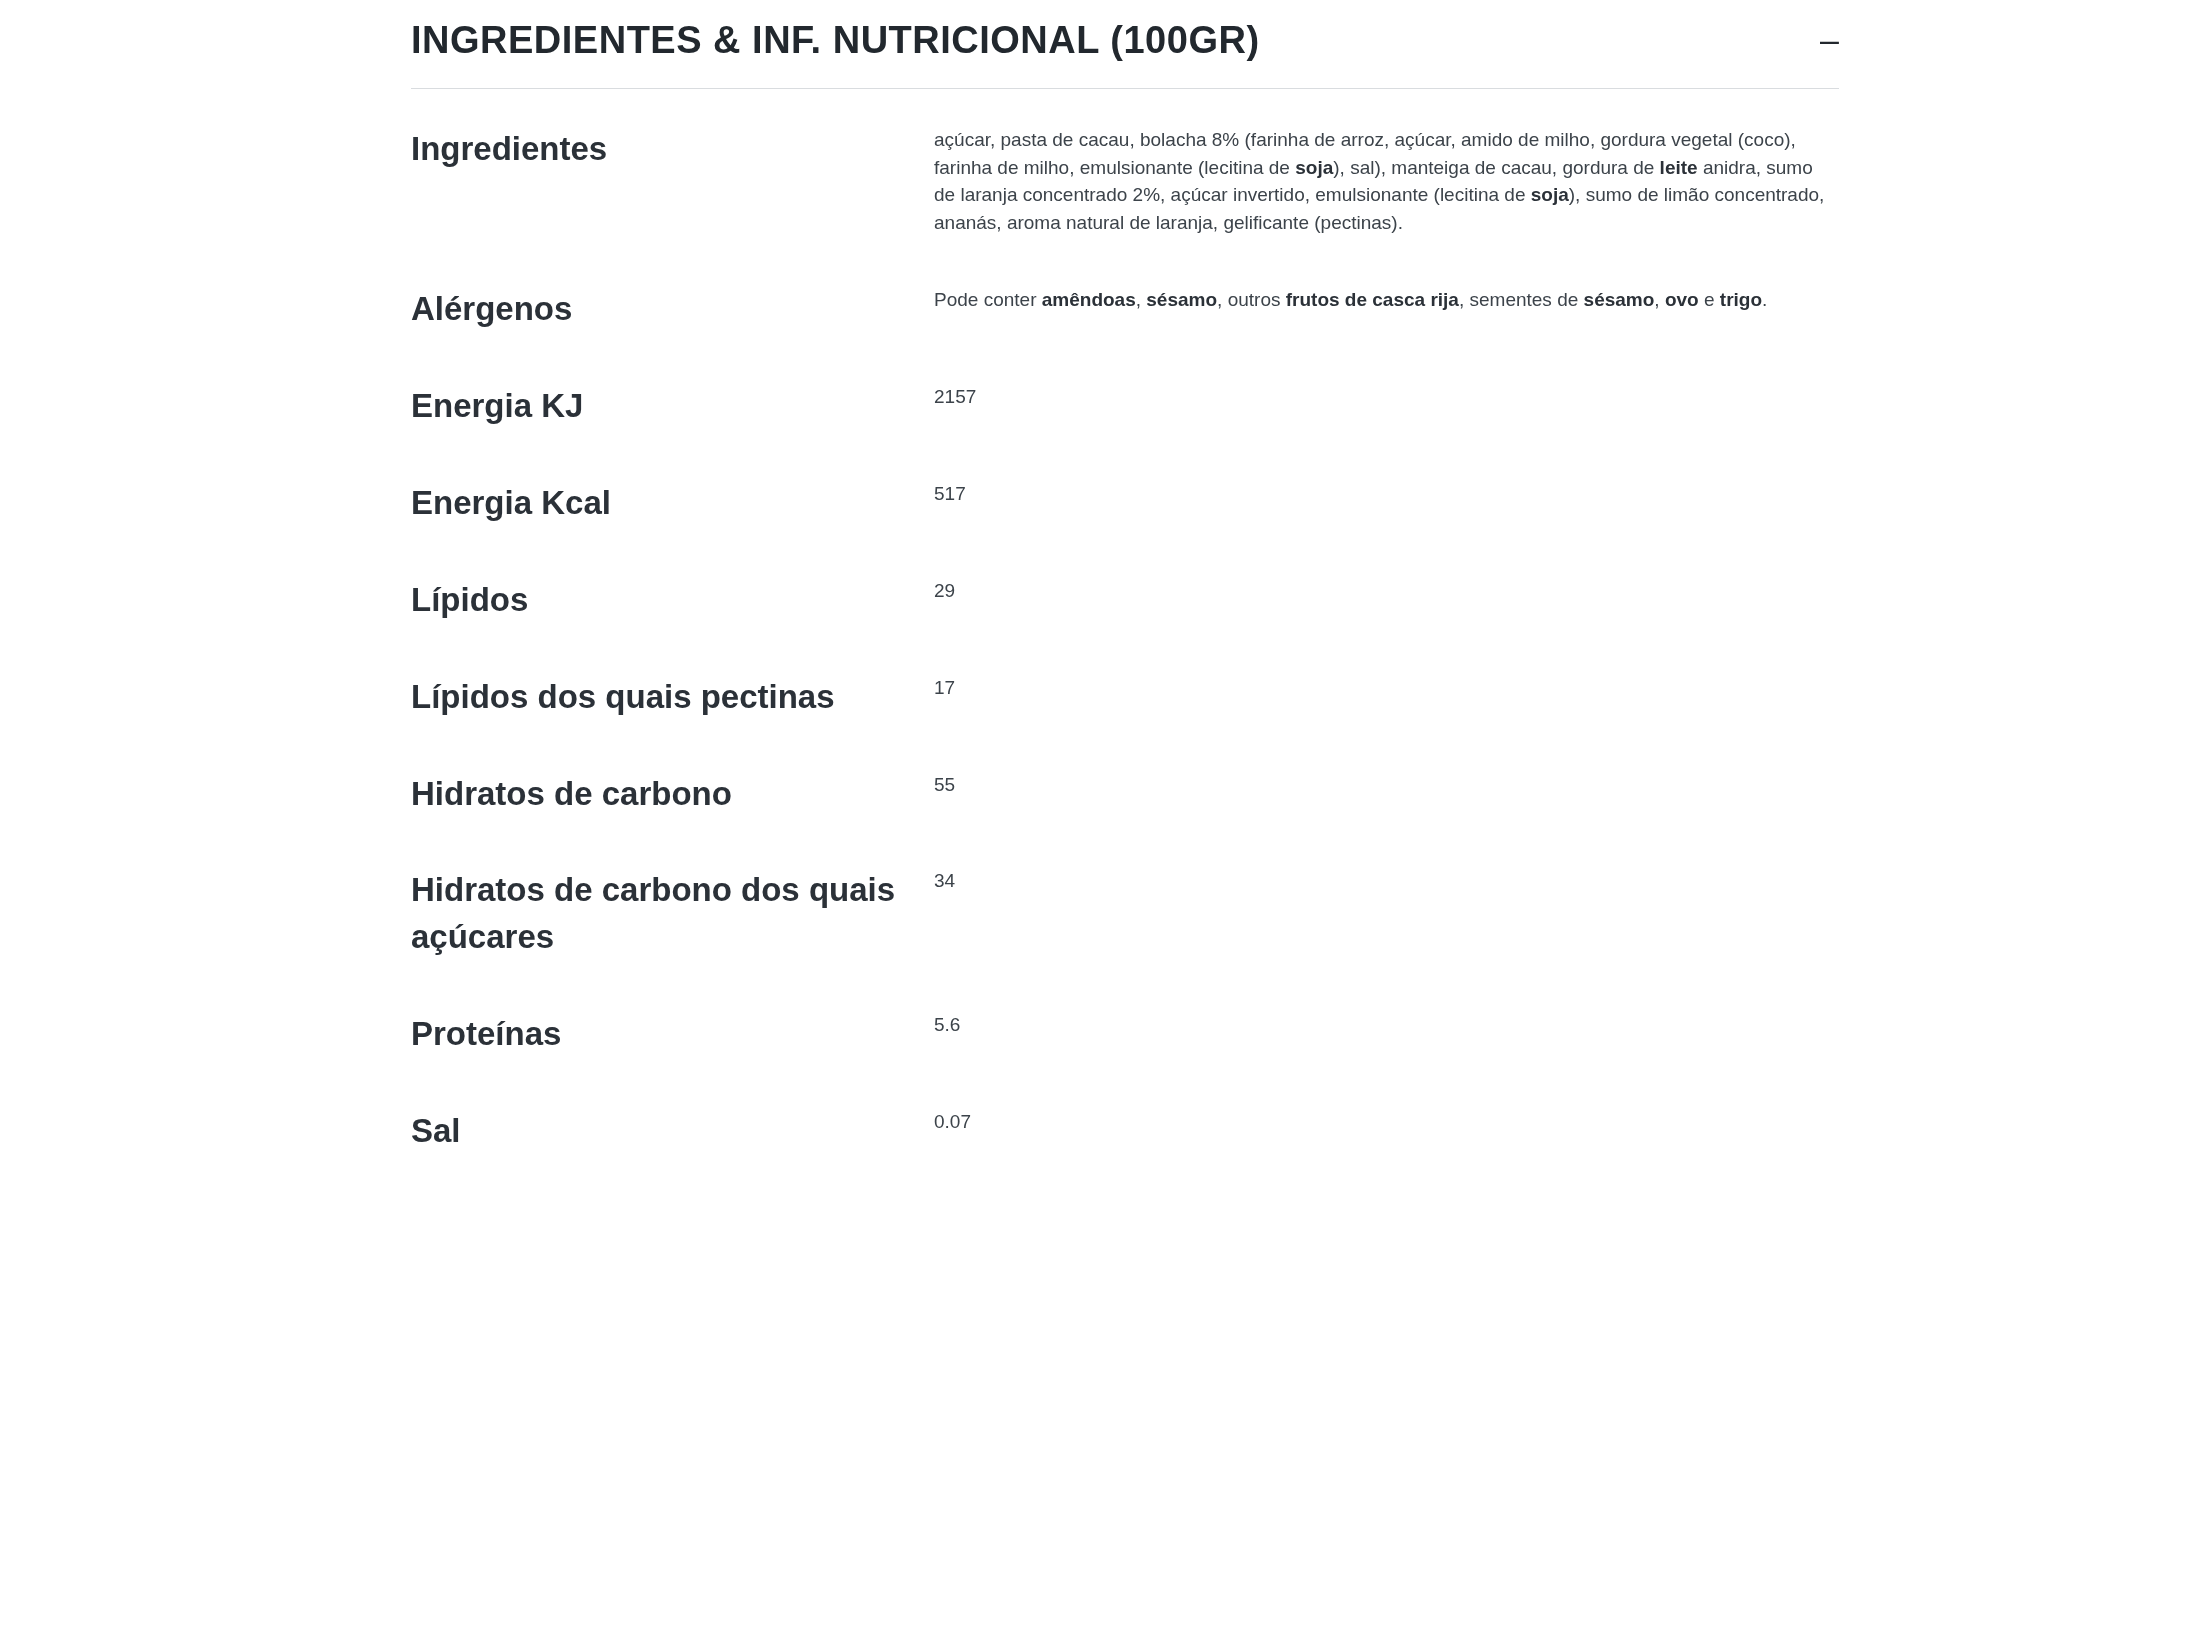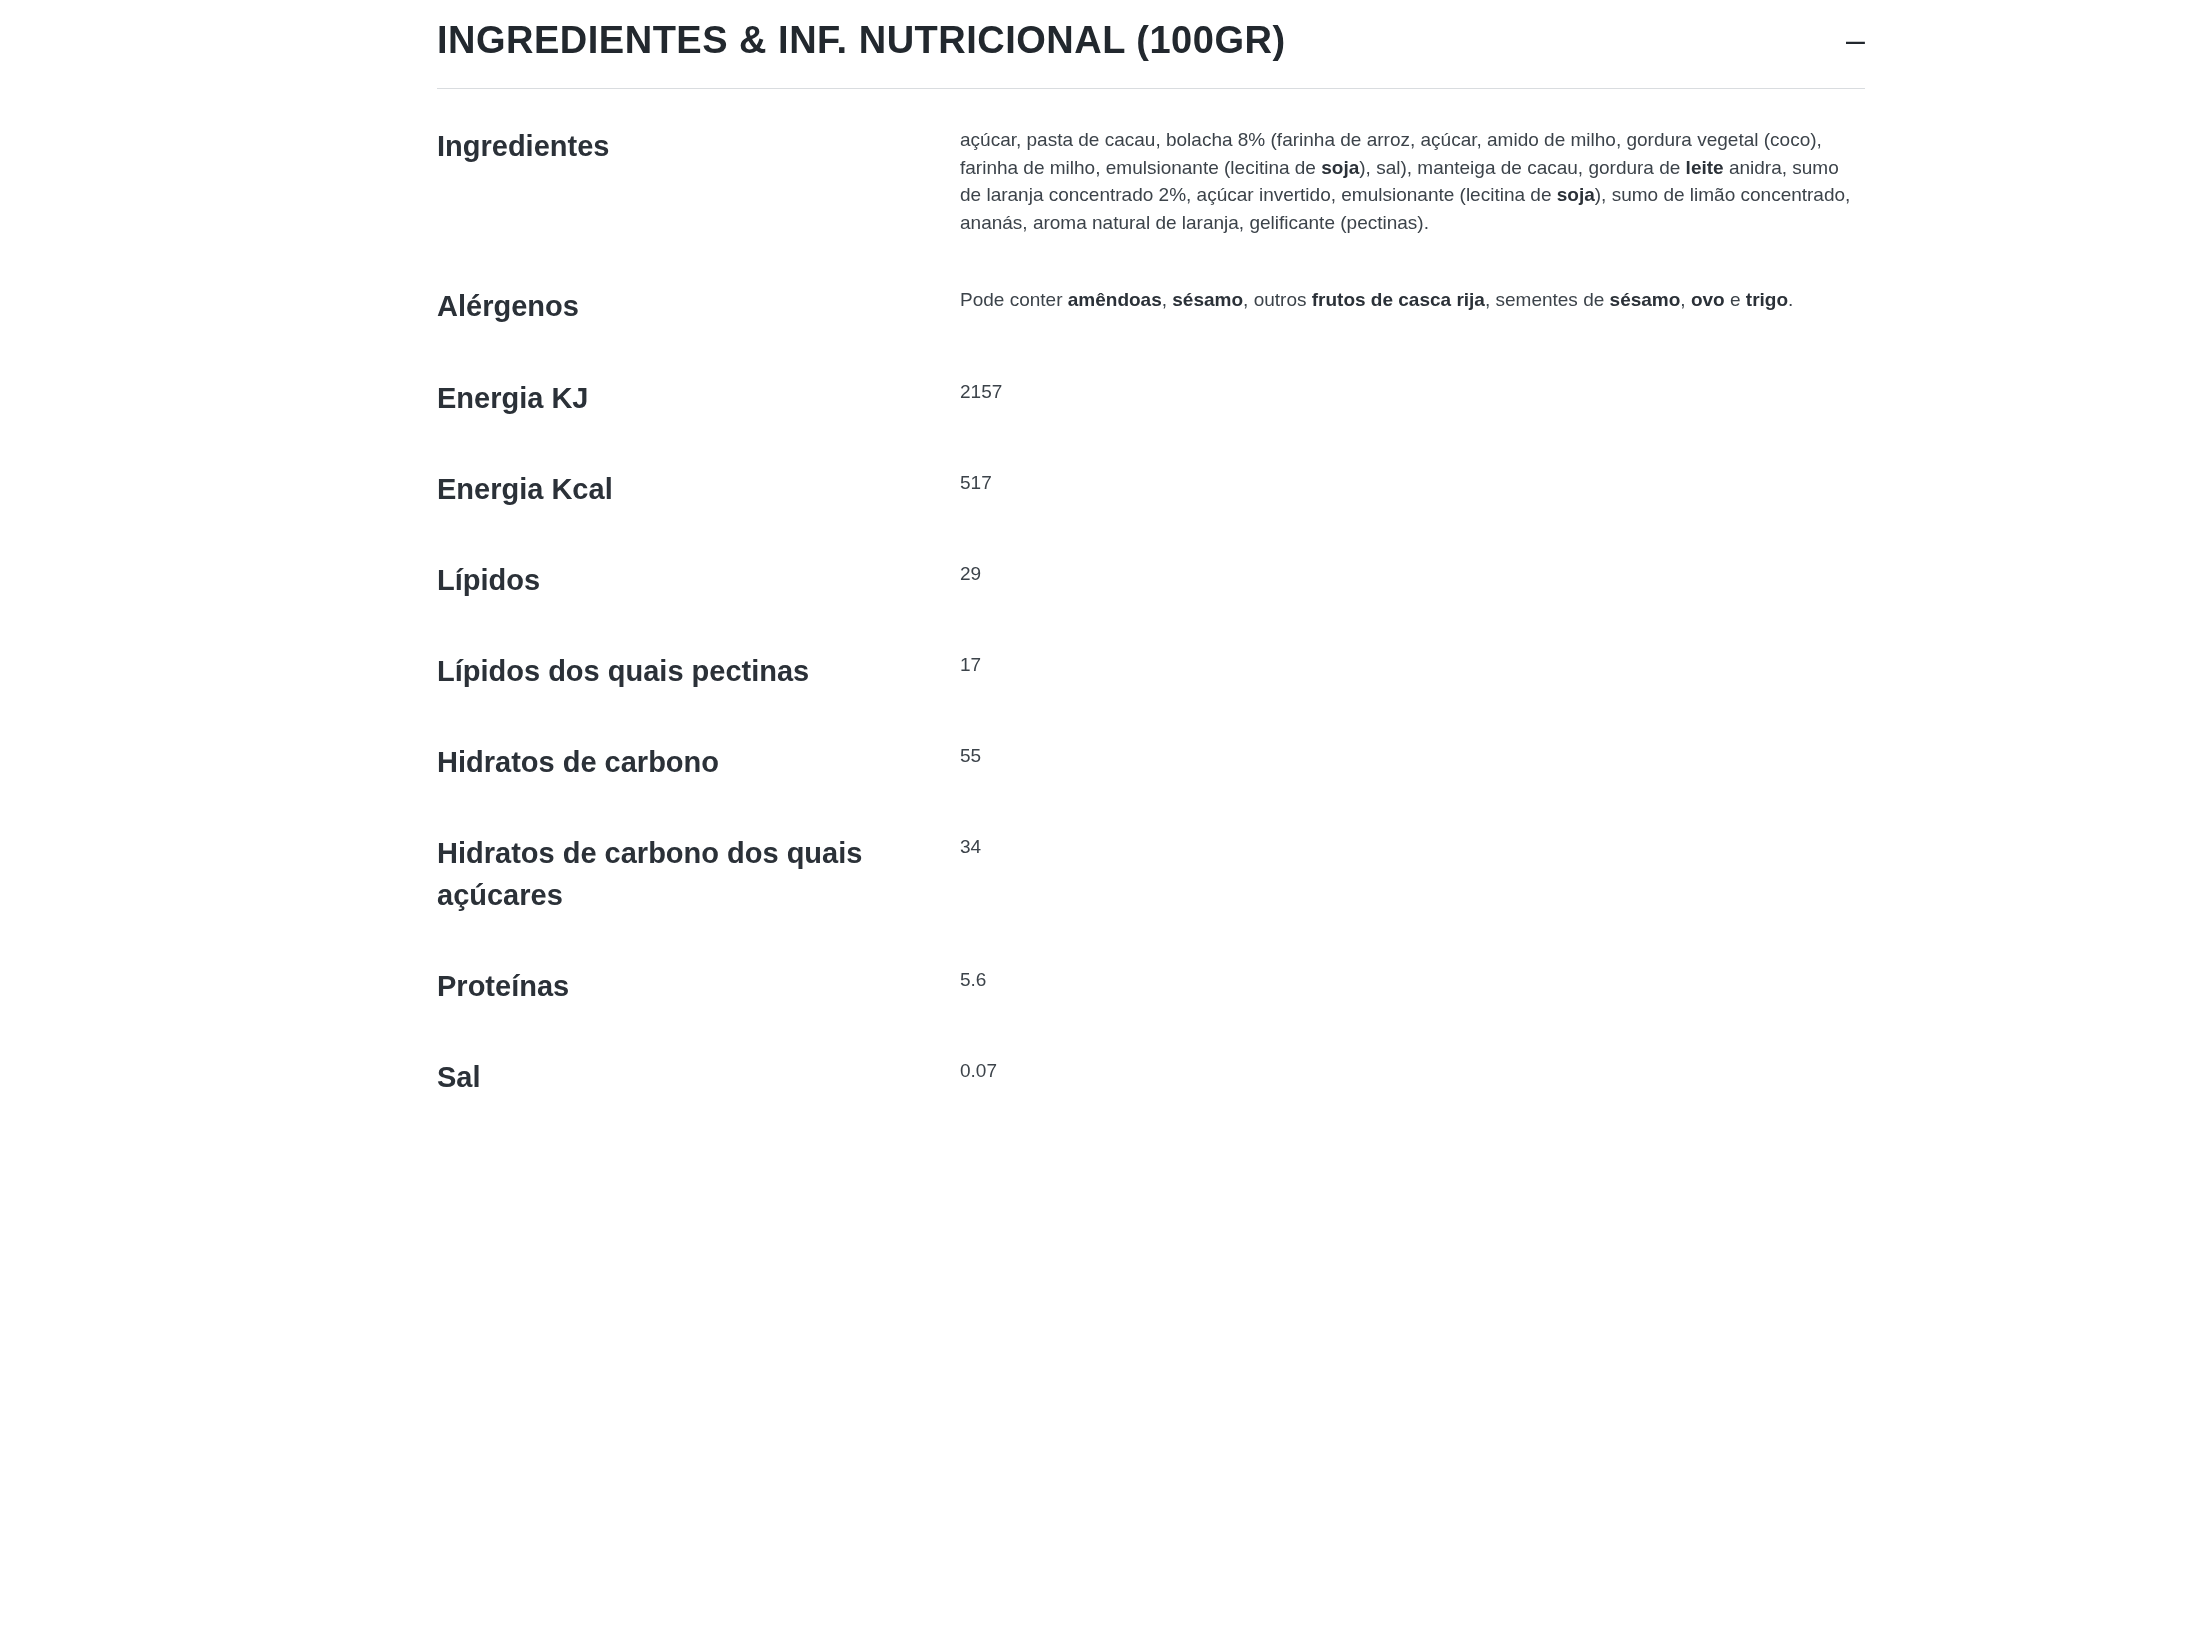"INGREDIENTES & INF. NUTRICIONAL (100GR)" .page { margin-left: 26px -> none }
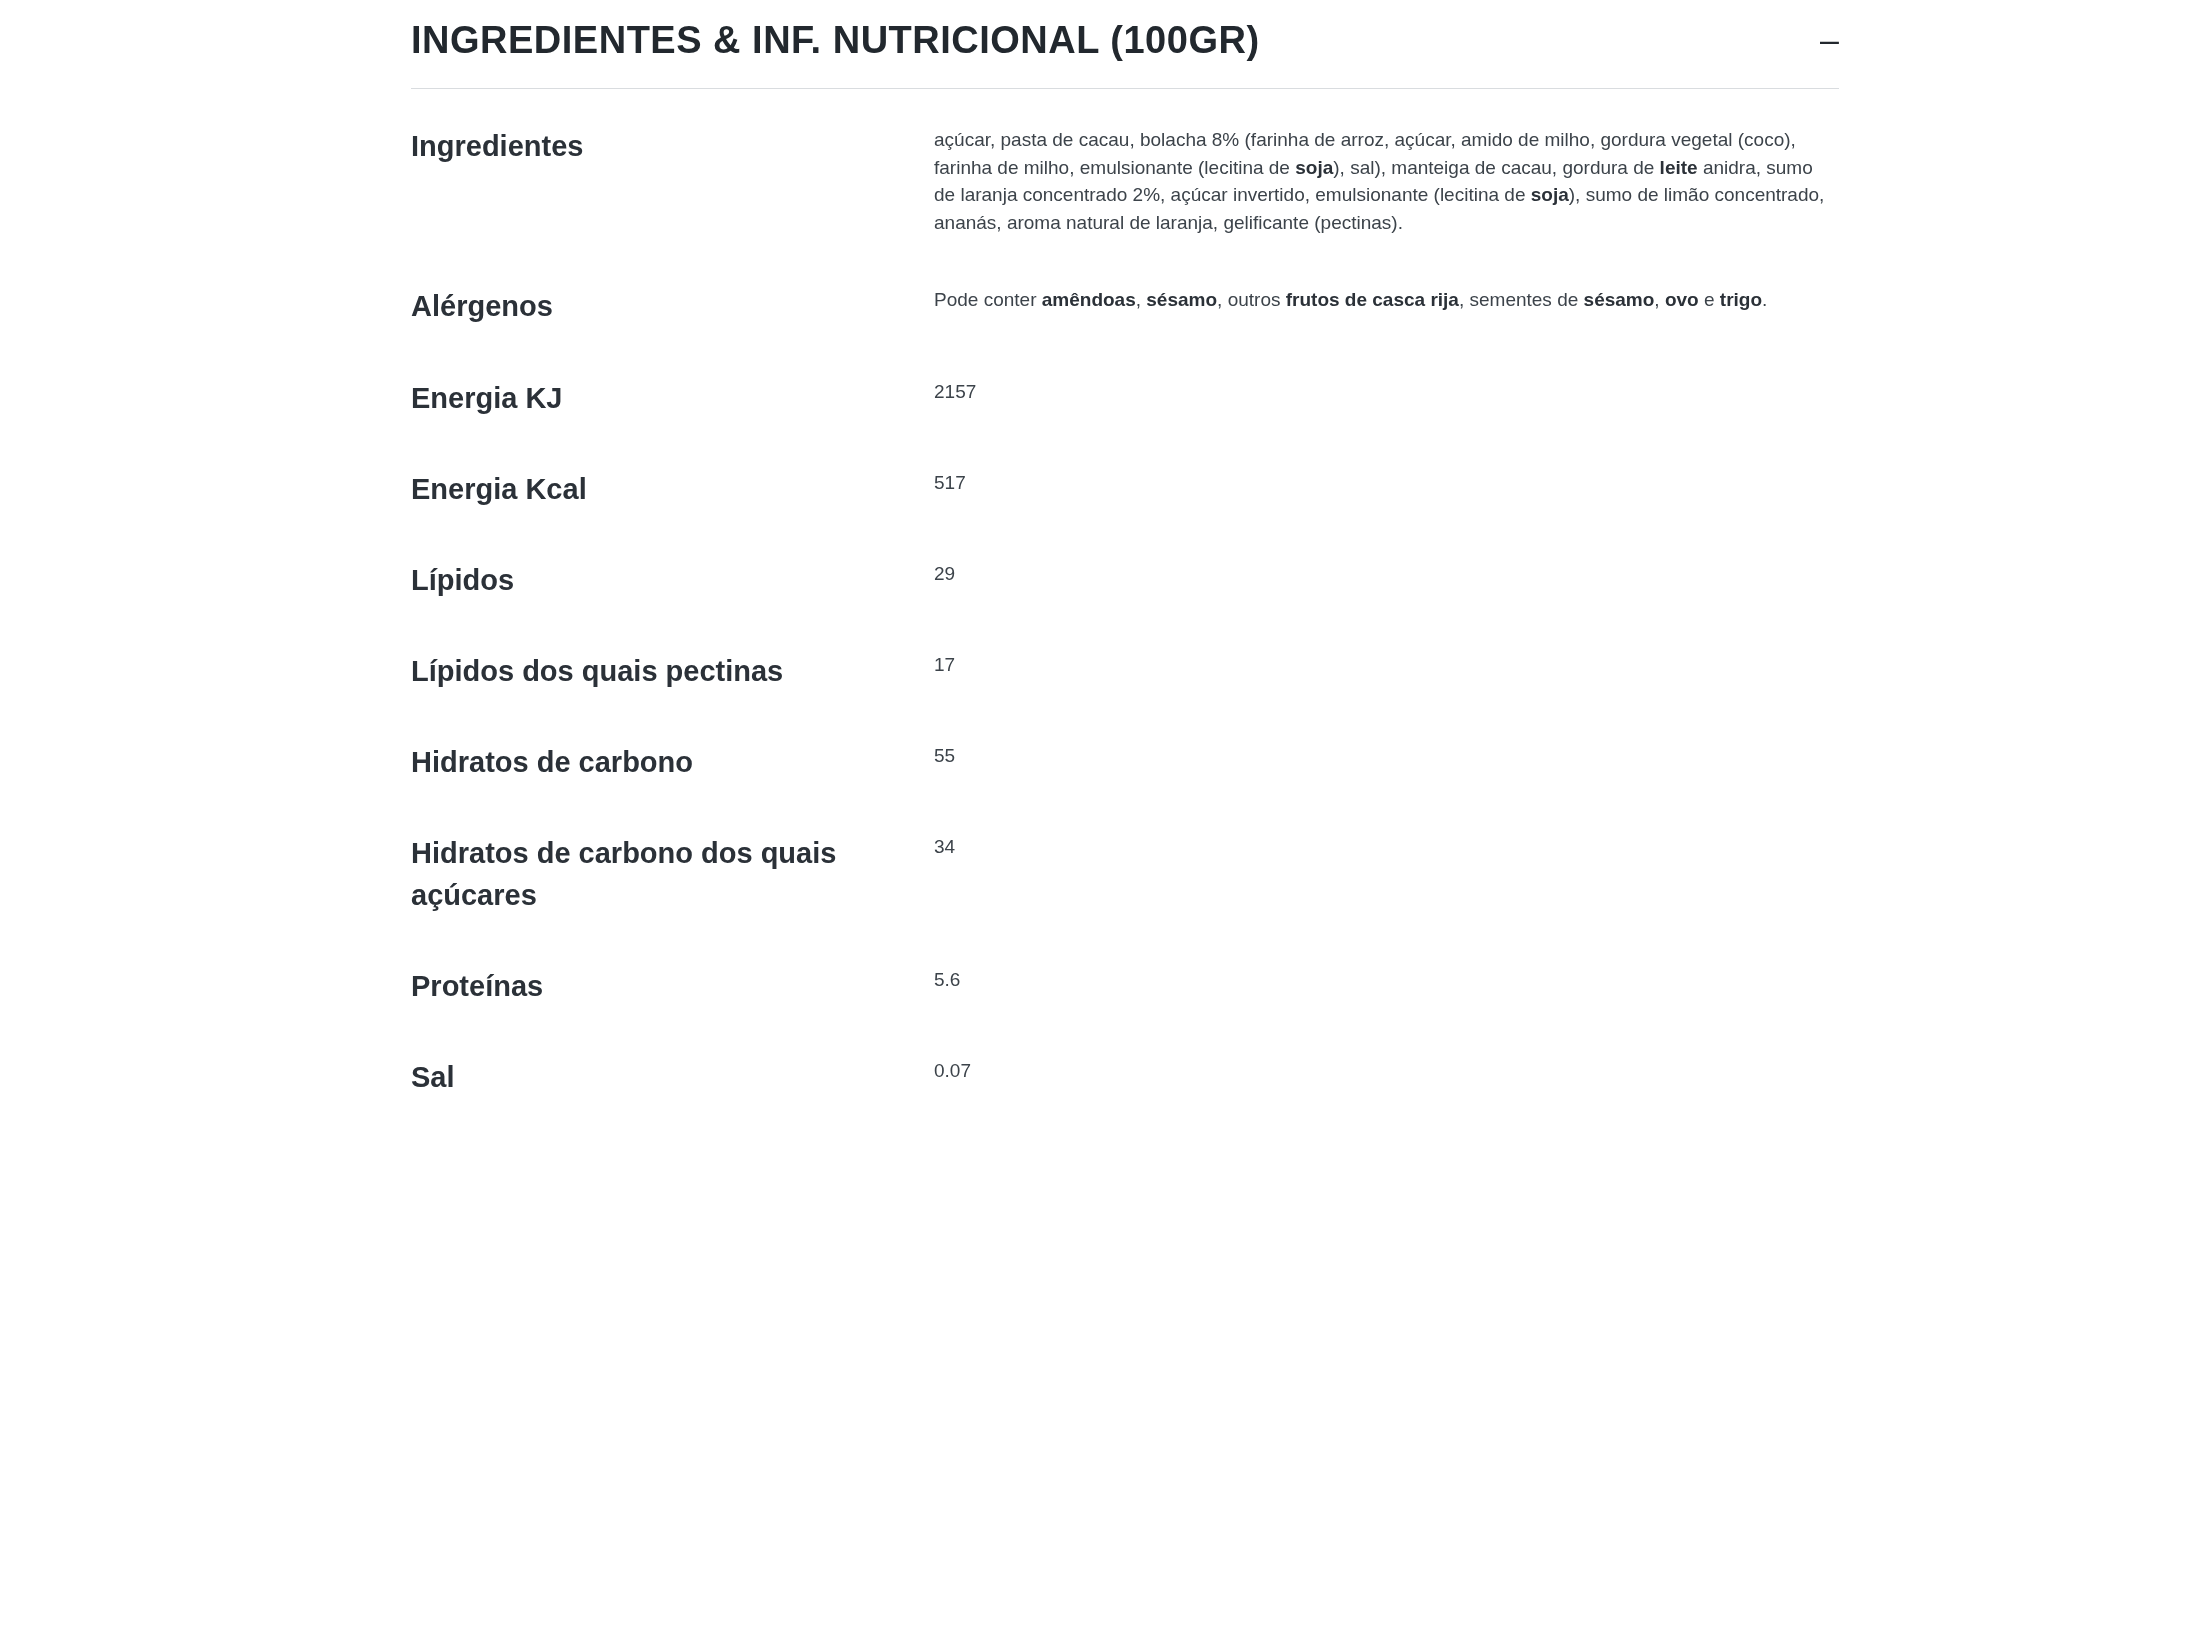"Ingredientes" .spec-table th { font-size: 29px -> 33px }
